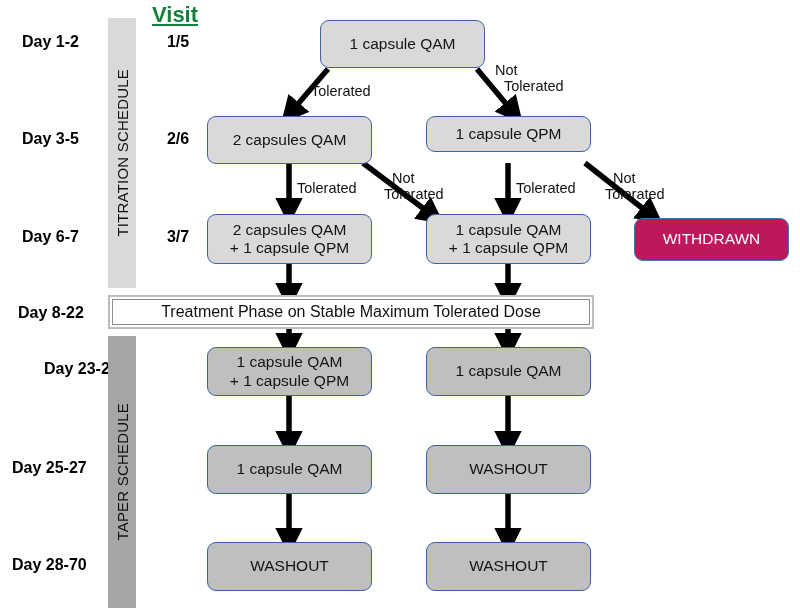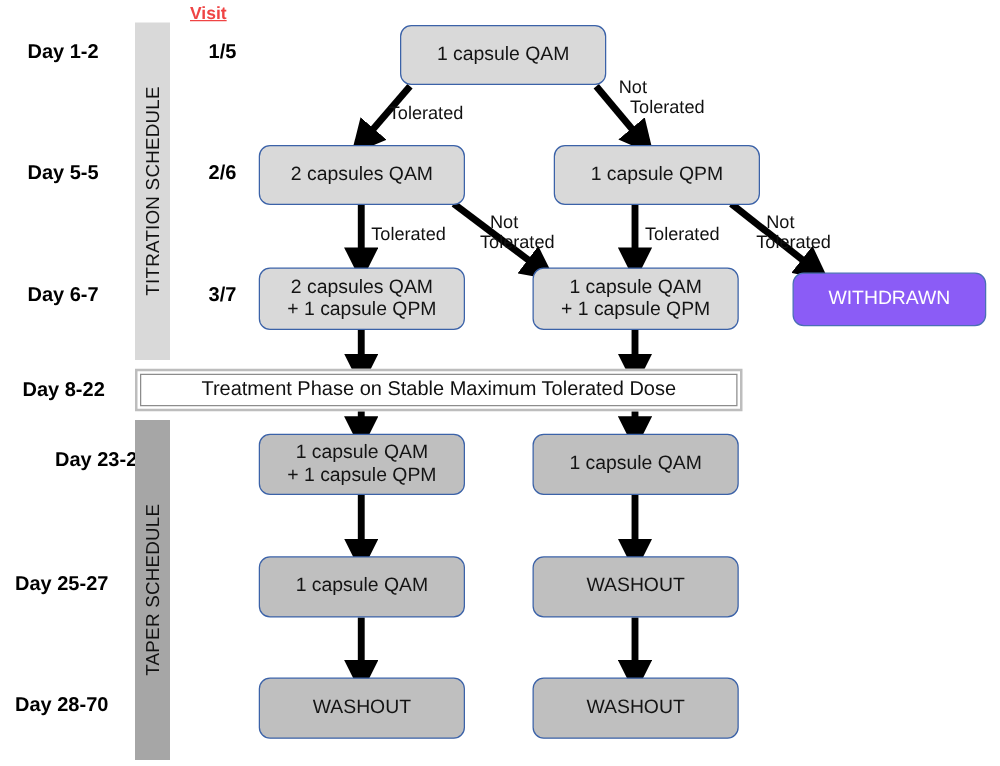"Visit" .visit-header { color: #ef4444 -> #15803d; font-size: 14px -> 22px }
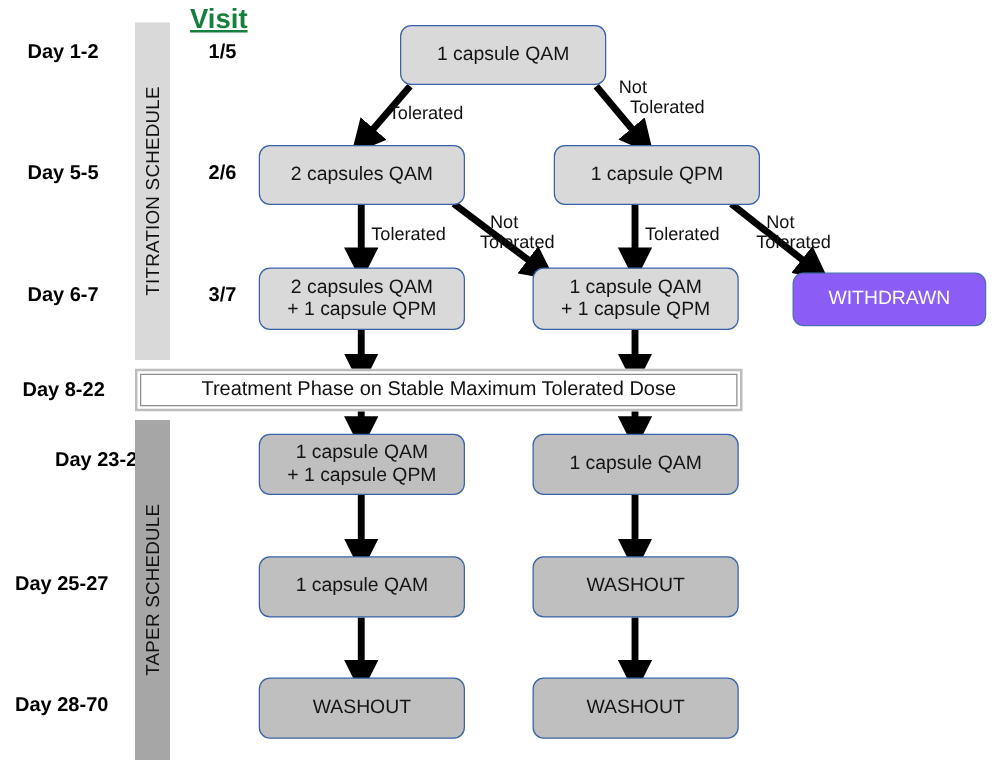"Day 5-5" div.day-label { text: 5-5 -> 3-5 }
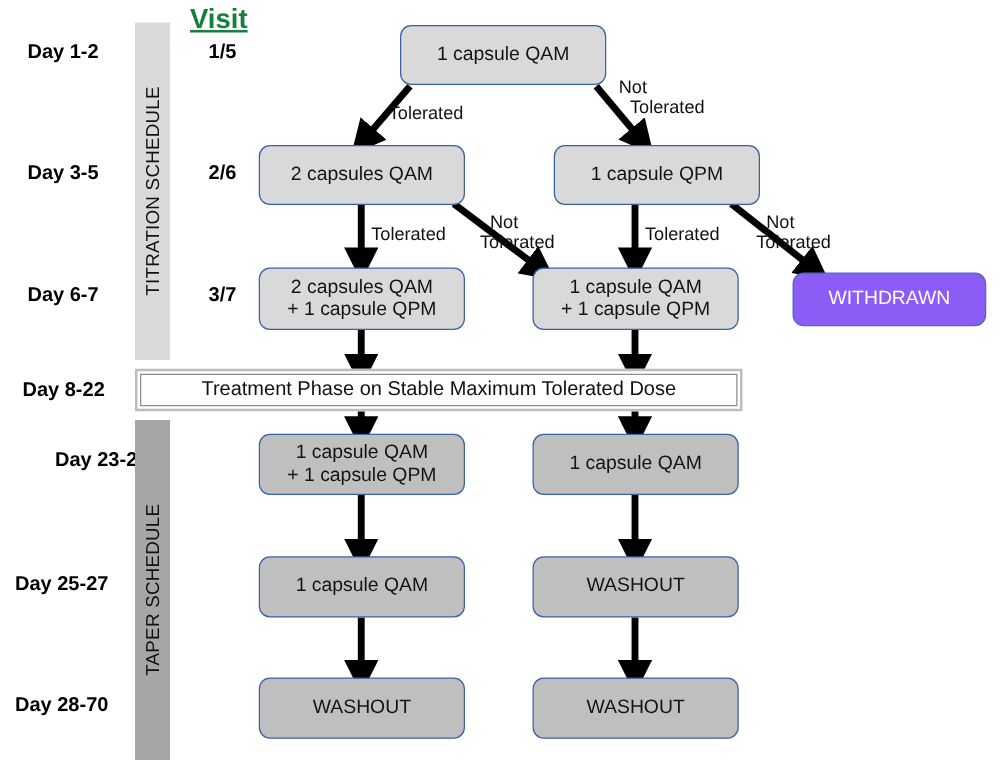"1 capsule QPM" div.node { height: 48px -> 36px; left: 443px -> 426px }
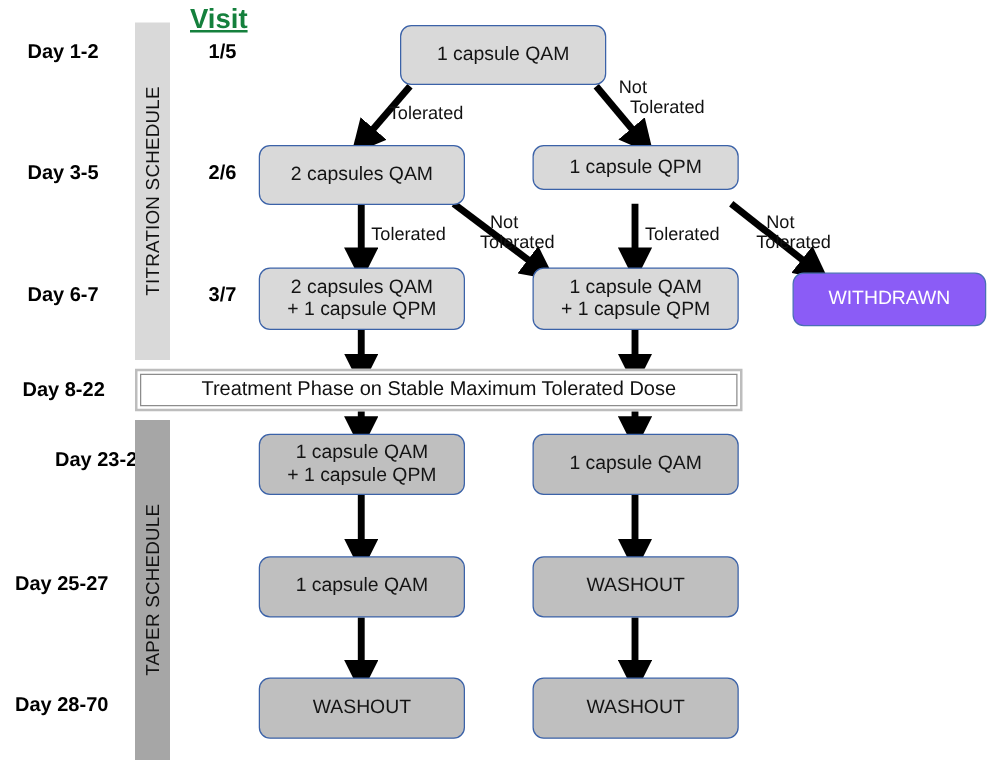"WITHDRAWN" .node.withdrawn { background: #8b5cf6 -> #be185d }
